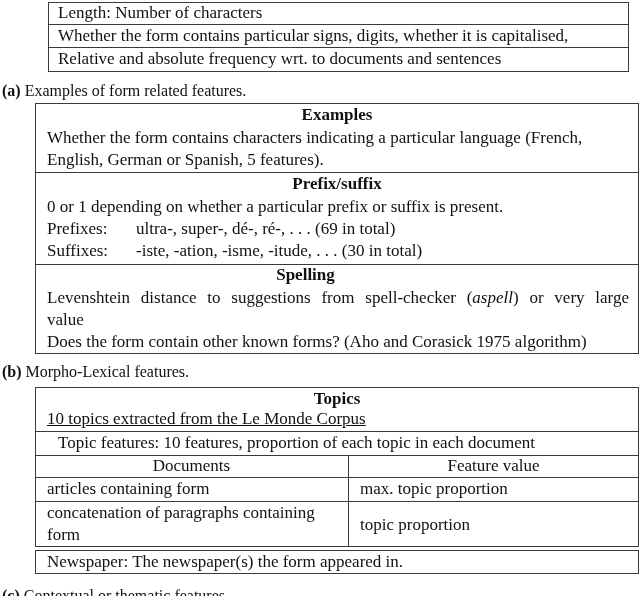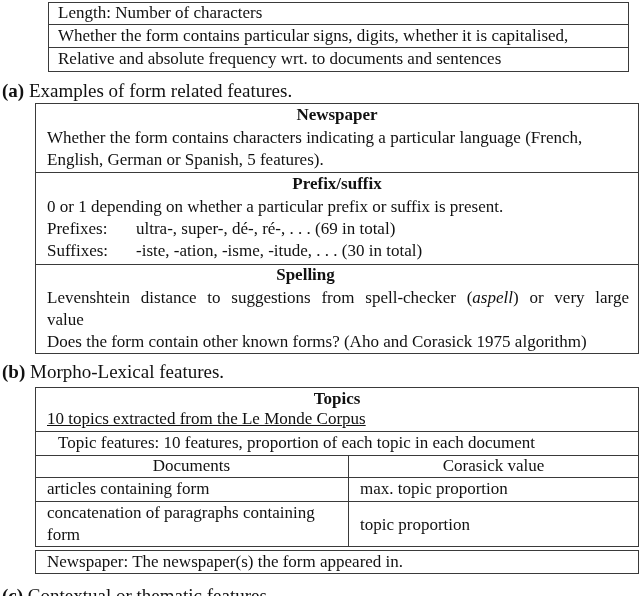"(a) Examples of form related" .caption { font-size: 19px -> 16px }
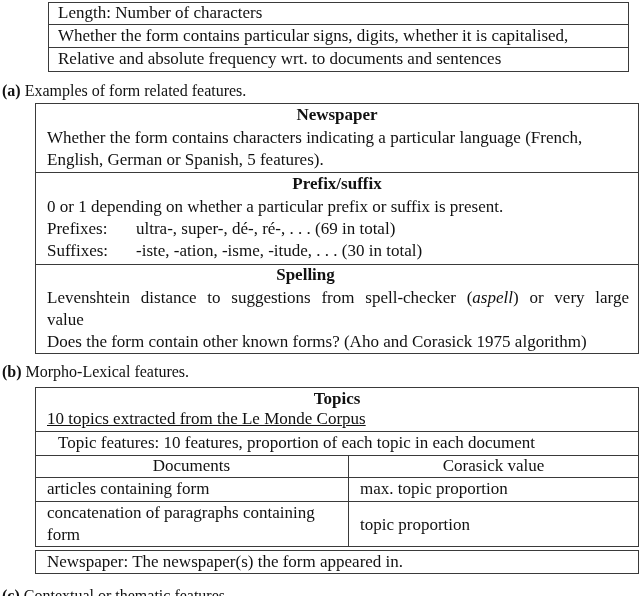"Newspaper" div.txt { text: Newspaper -> Examples }
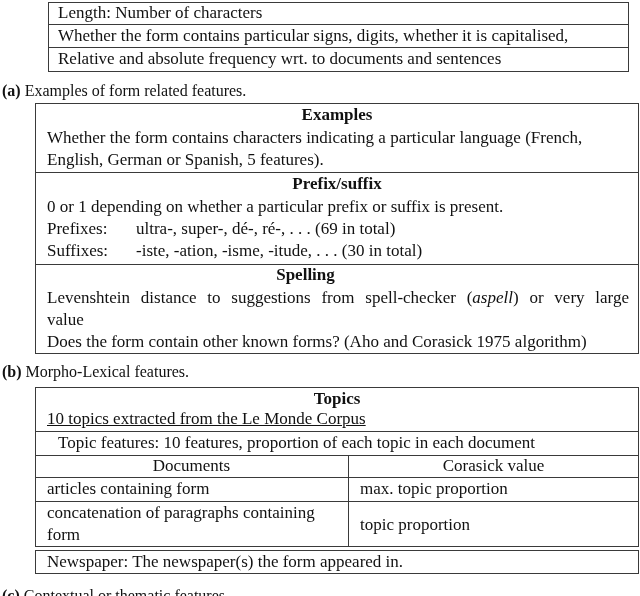"Corasick value" div.txt { text: Corasick -> Feature }
